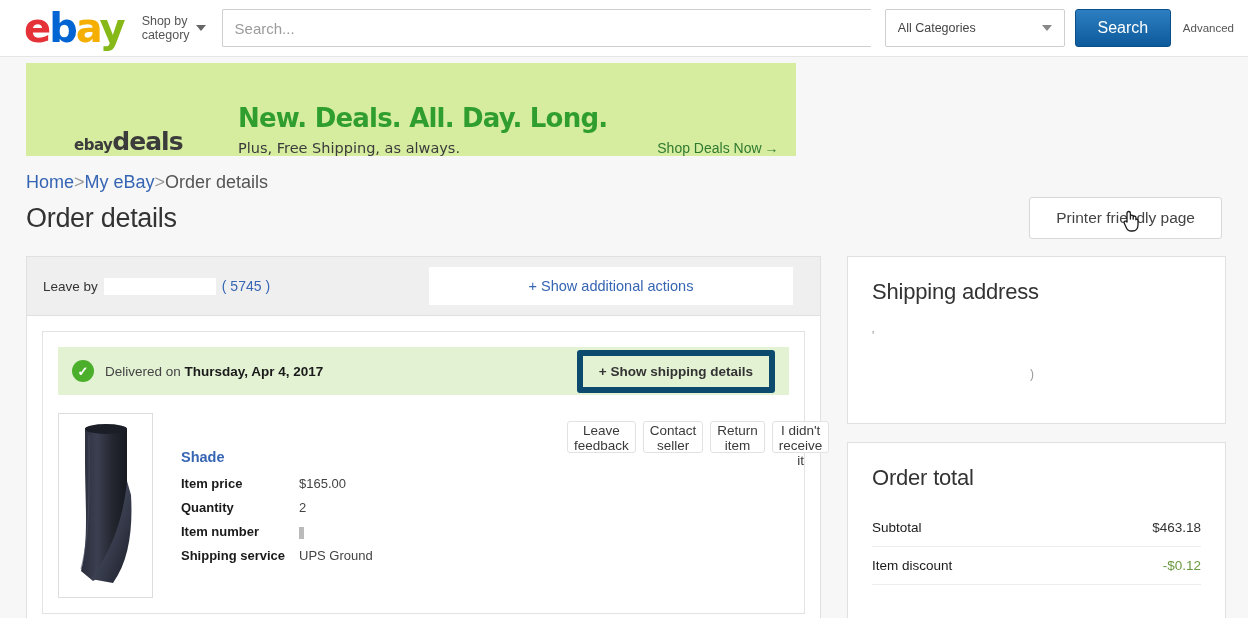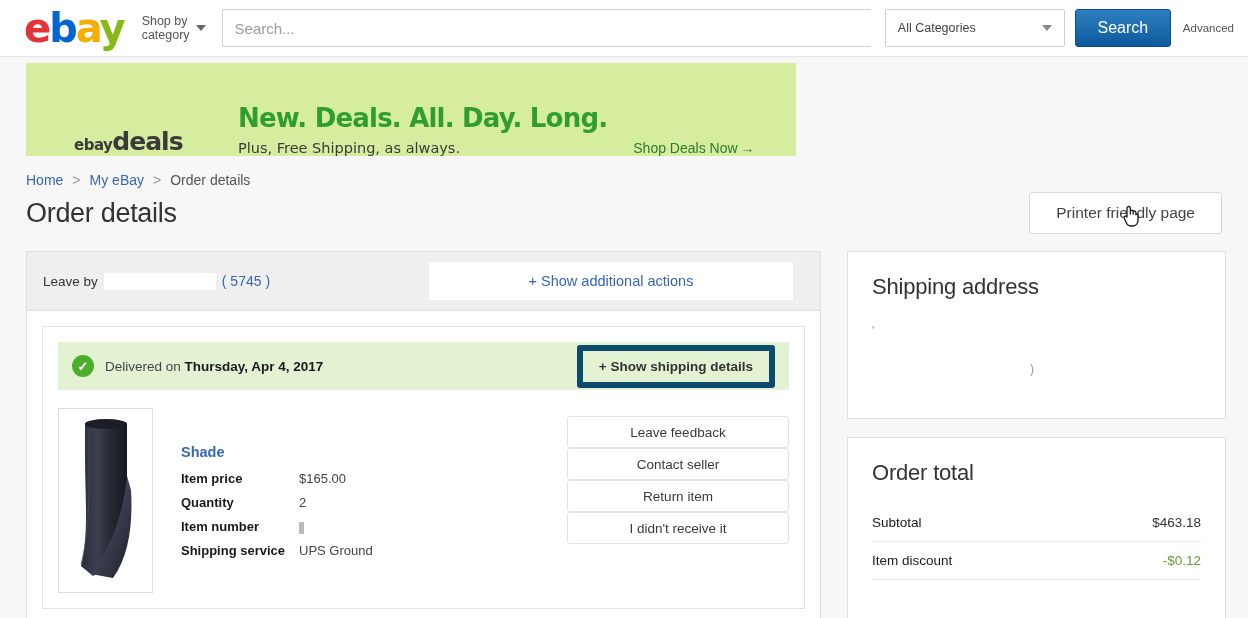"Shop Deals Now" .banner-cta { margin-left: 26px -> 50px }
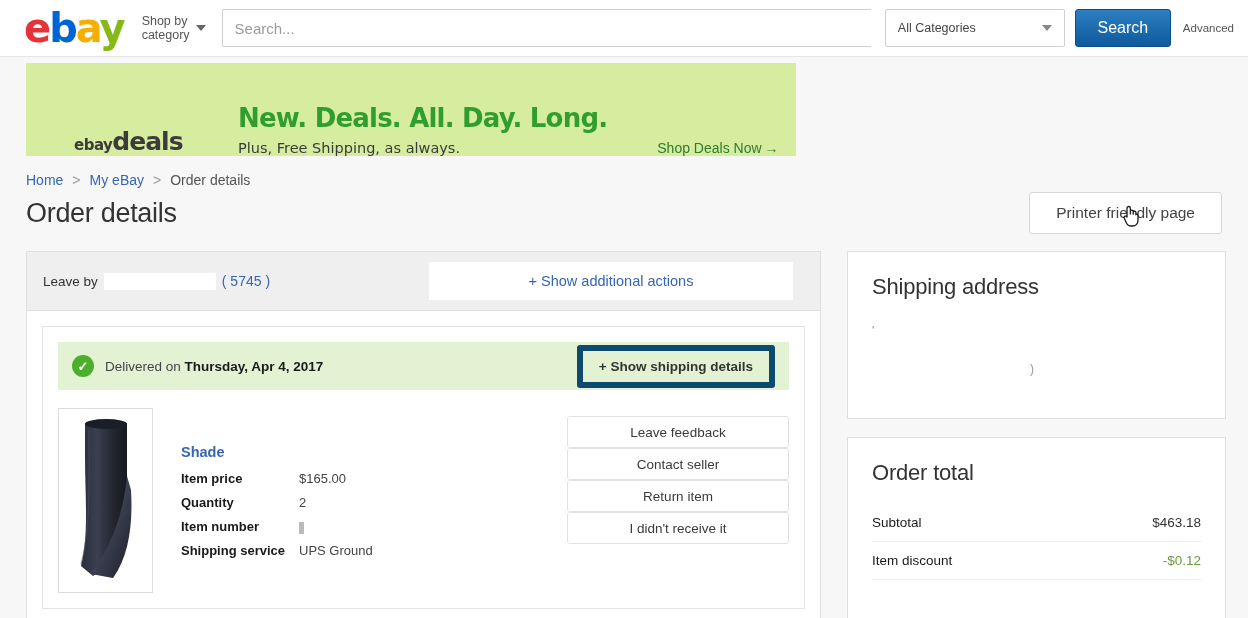"Home" .crumbs { font-size: 14px -> 18px; gap: 9px -> 0 }
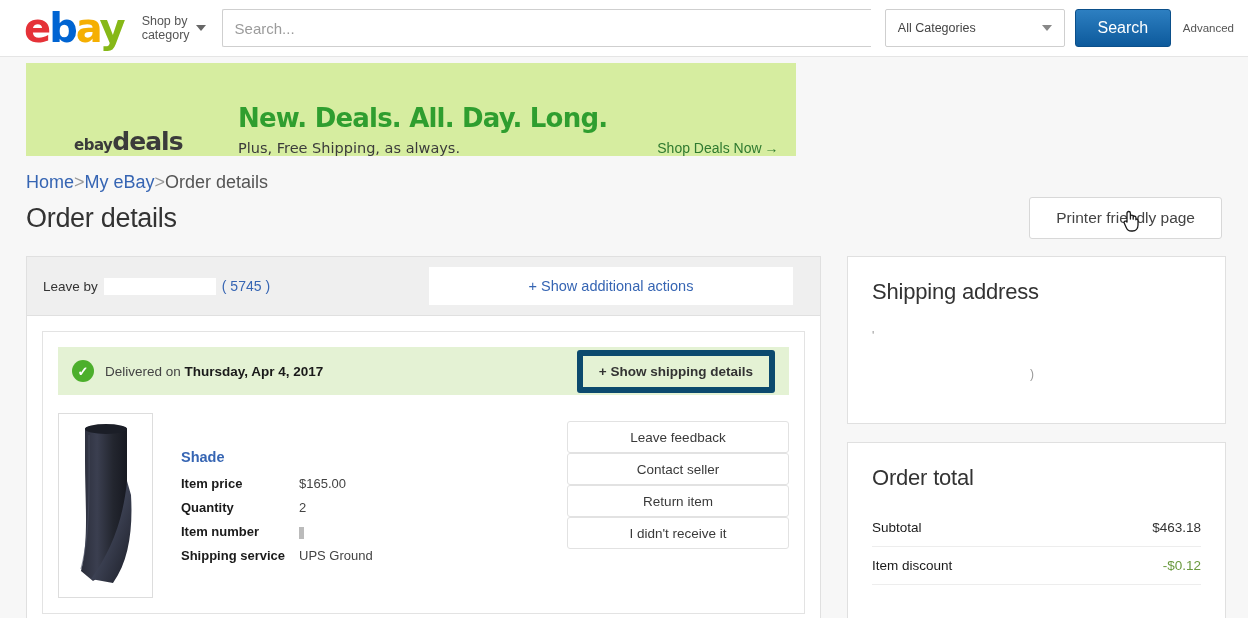"Leave feedback" .item-actions { flex-direction: column -> row; gap: none -> 7px }
